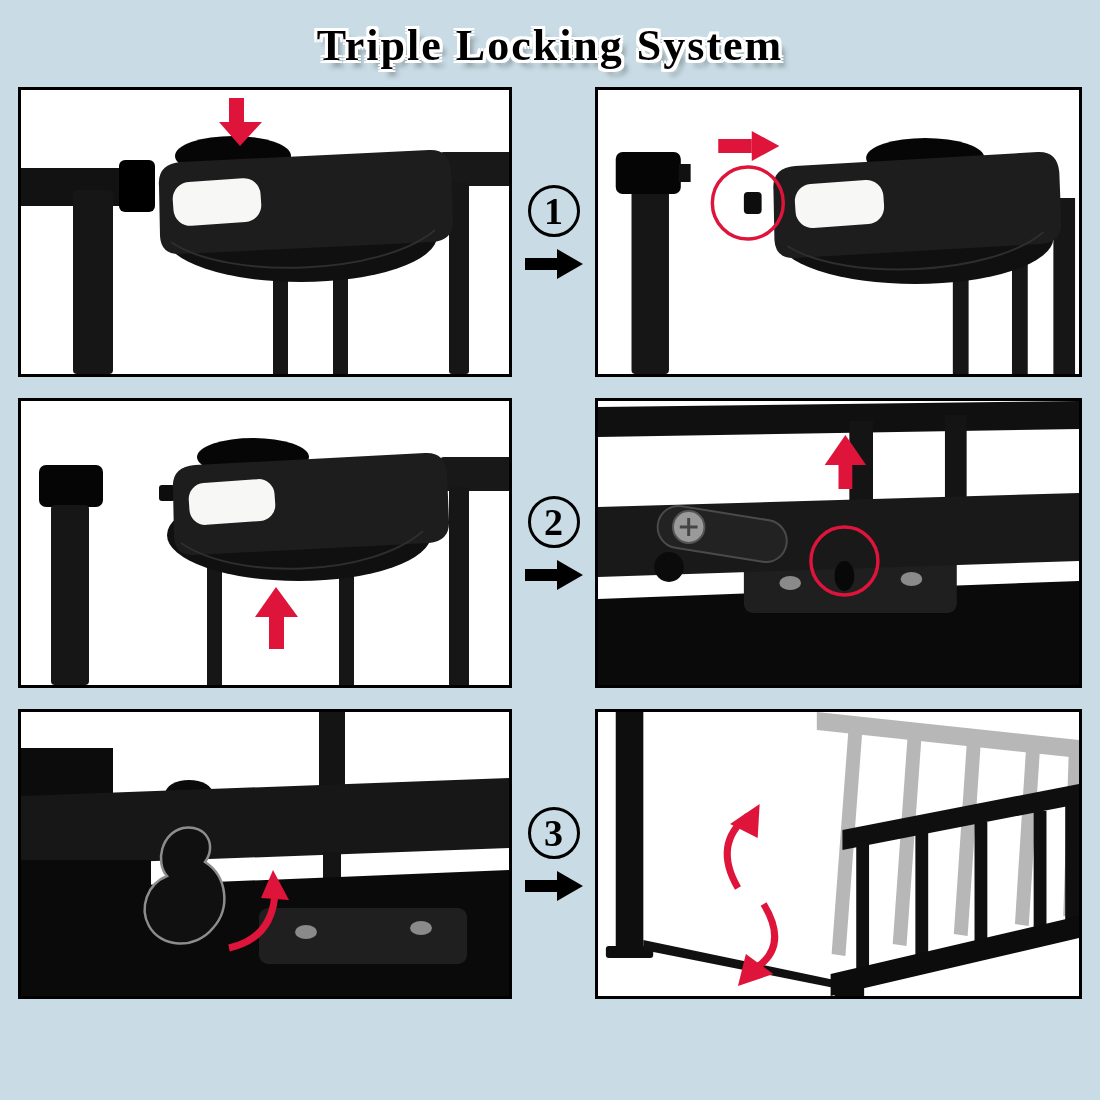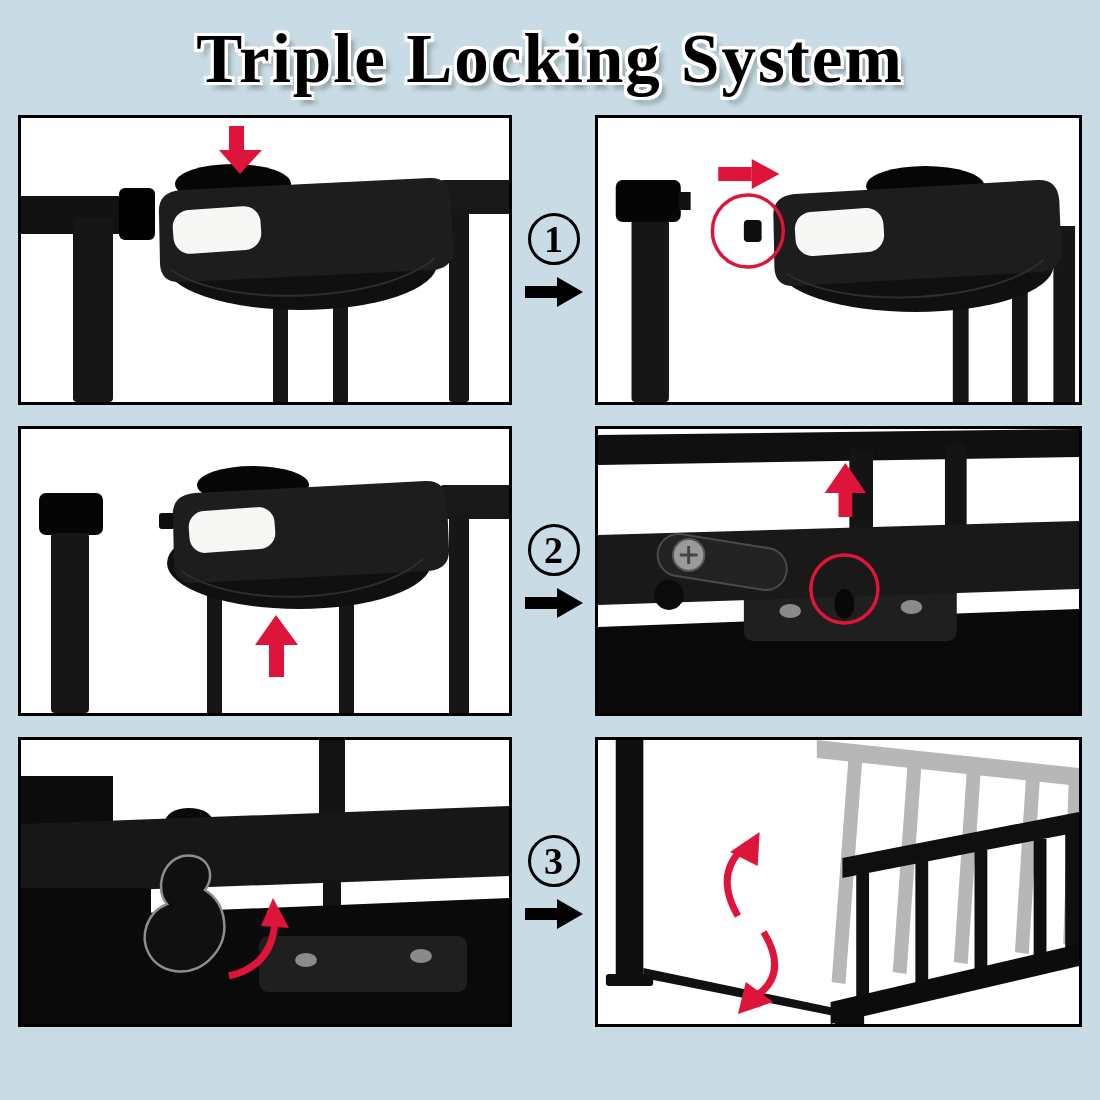"Triple Locking System" .title { font-size: 69px -> 44px }
